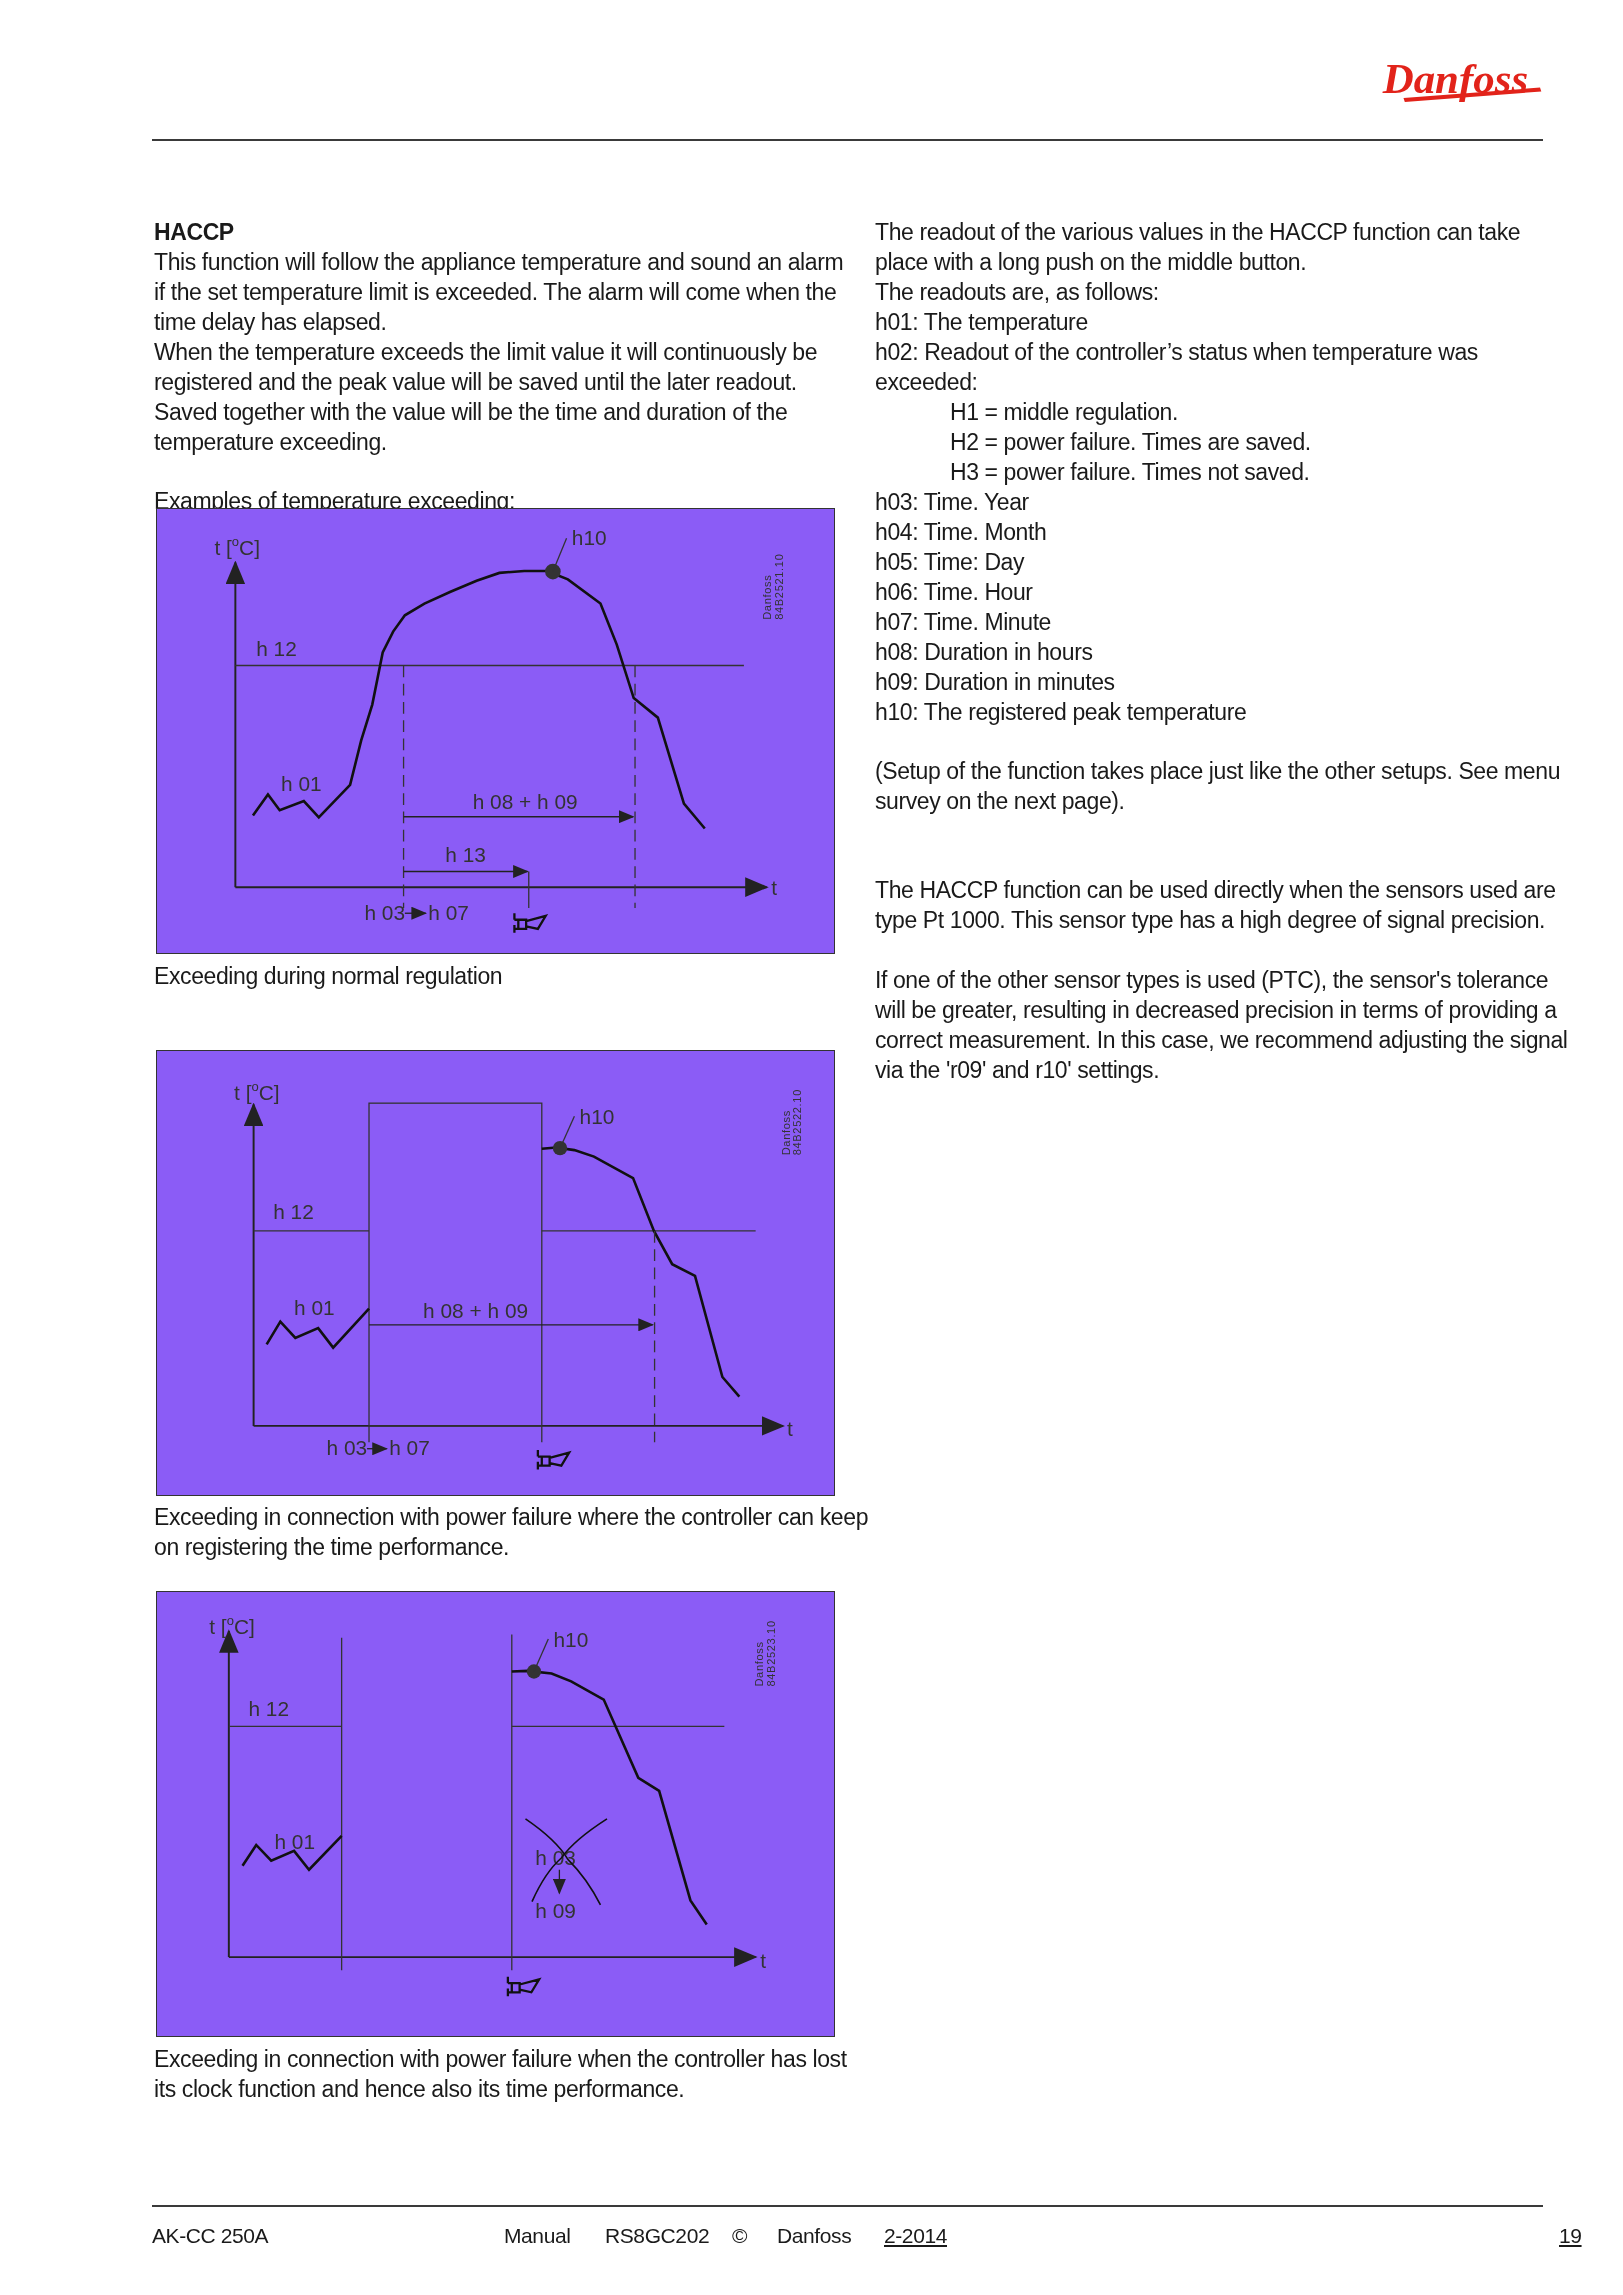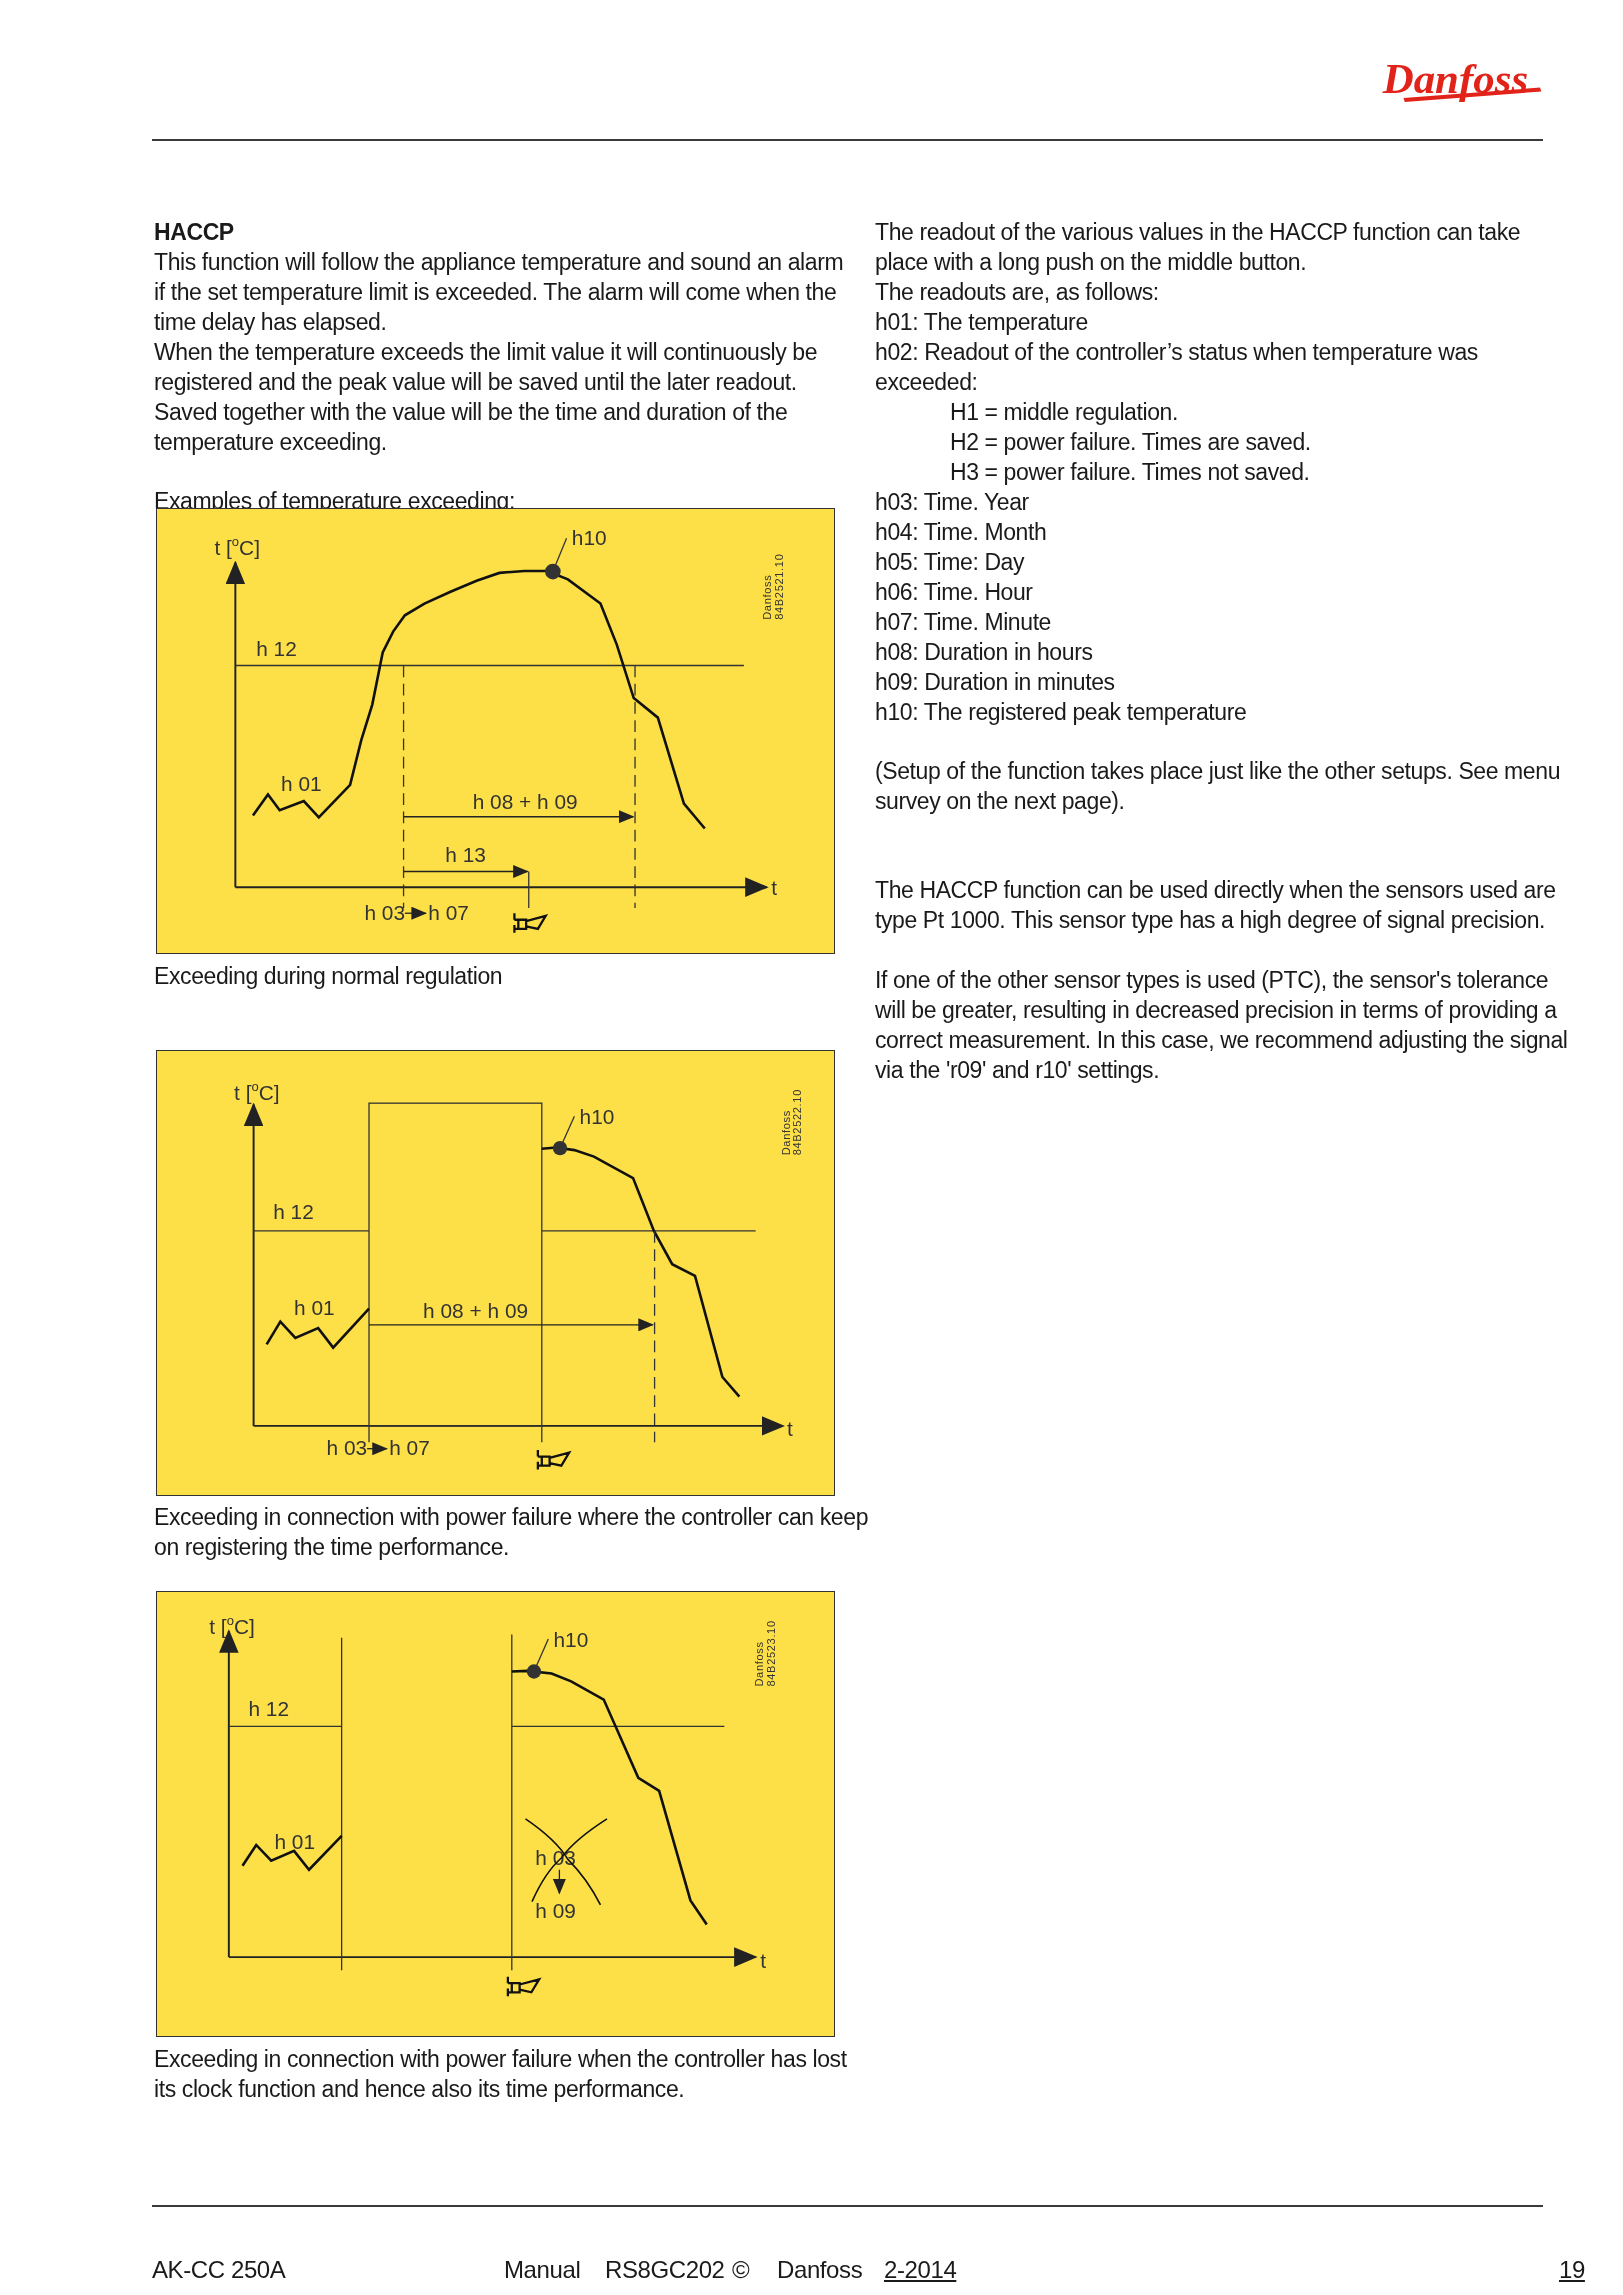"t [oC]" .figure { background: #fde047 -> #8b5cf6 }
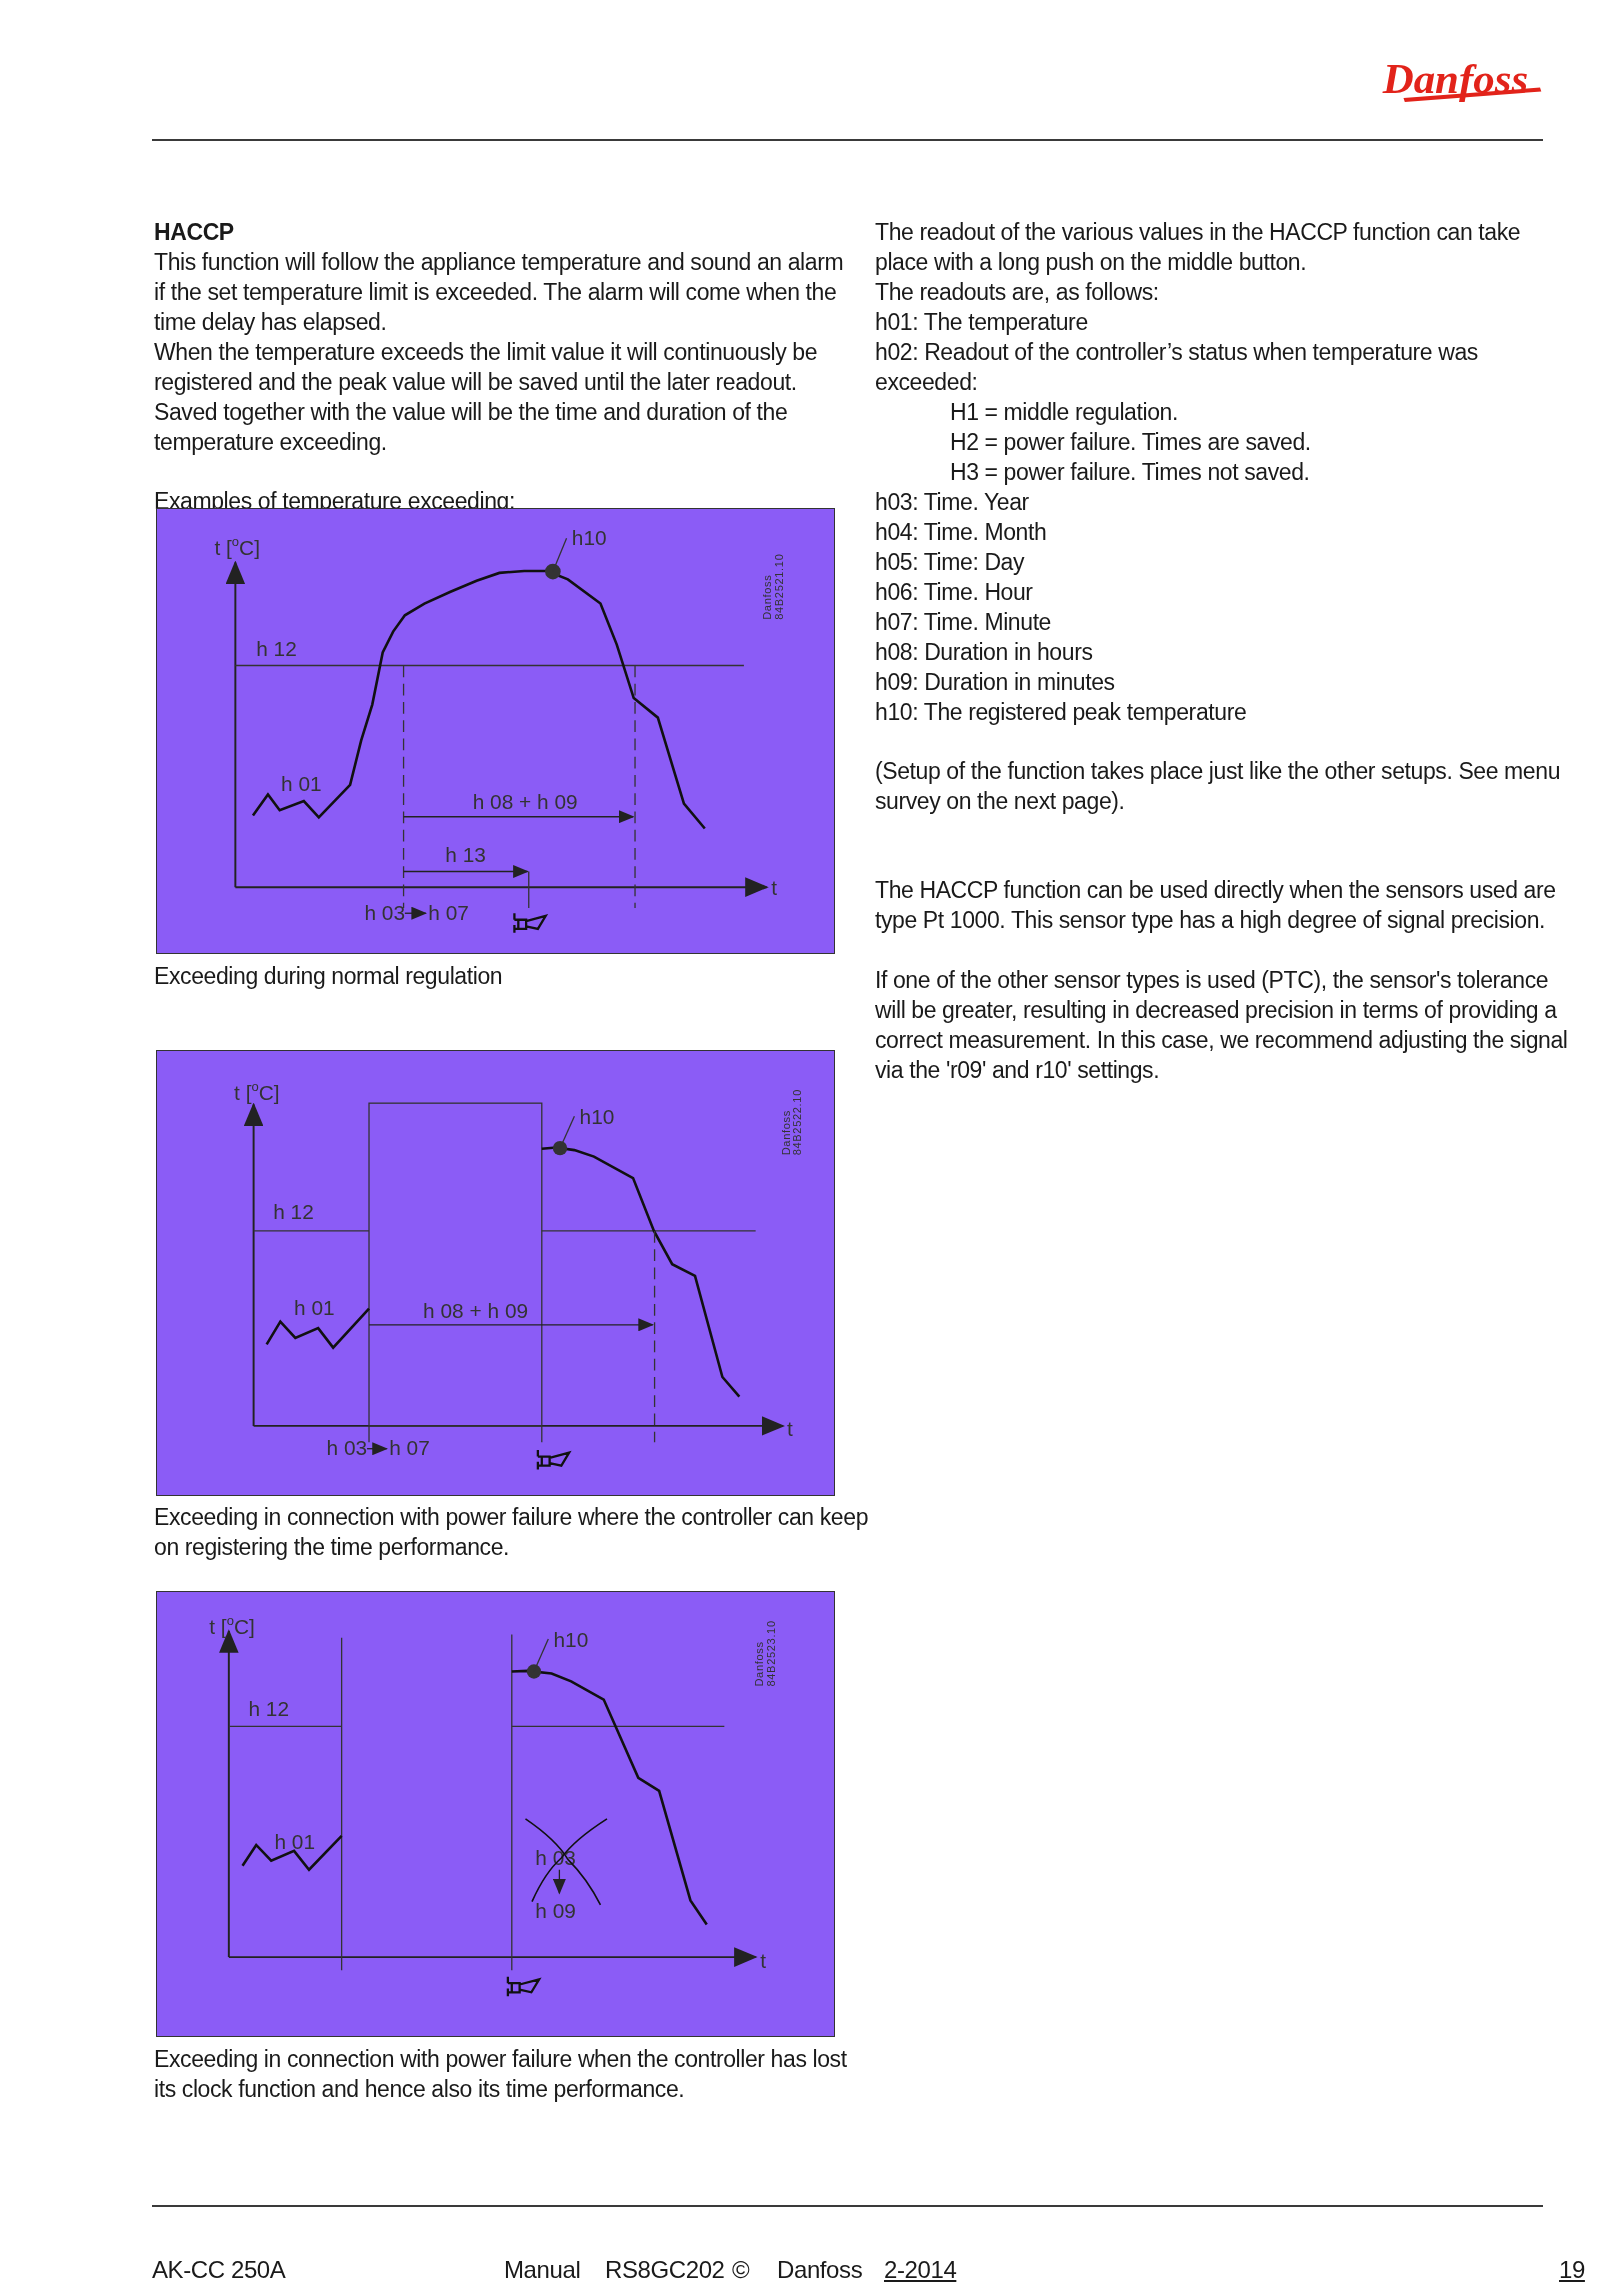"AK-CC 250A" .footer { font-size: 24px -> 21px; margin-top: 32px -> none }
